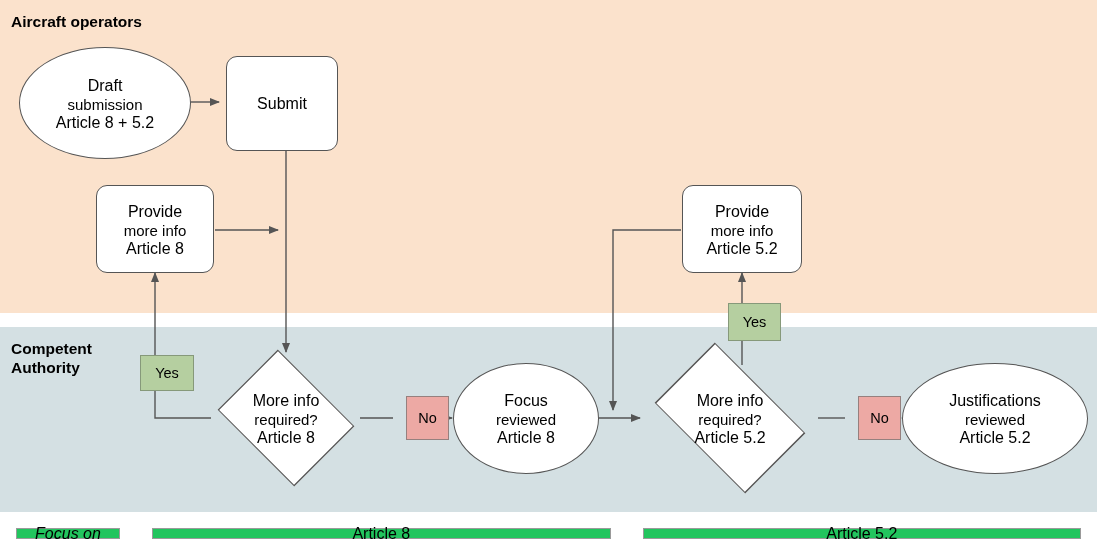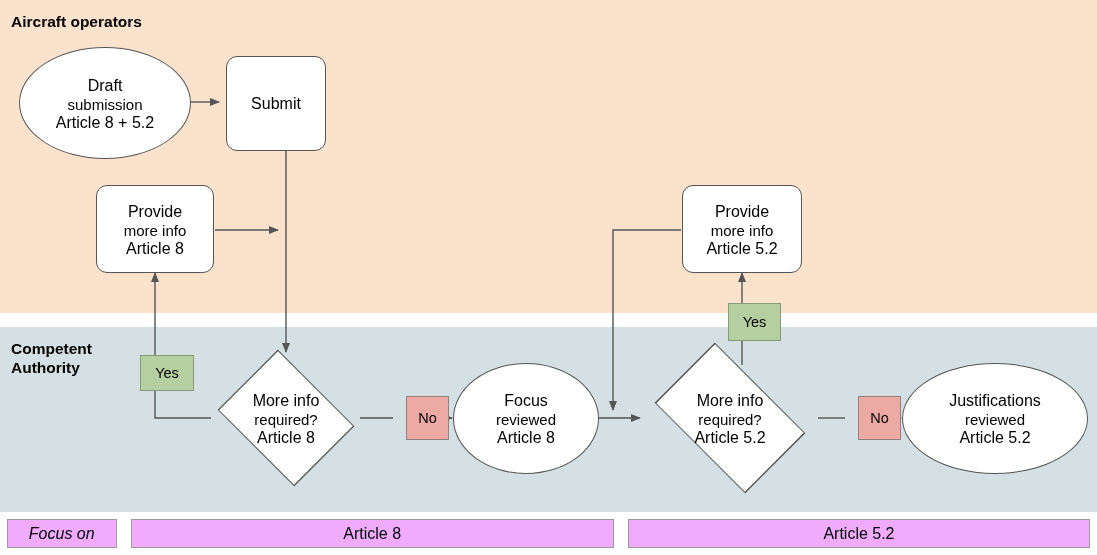"Submit" div.node { width: 100px -> 112px }
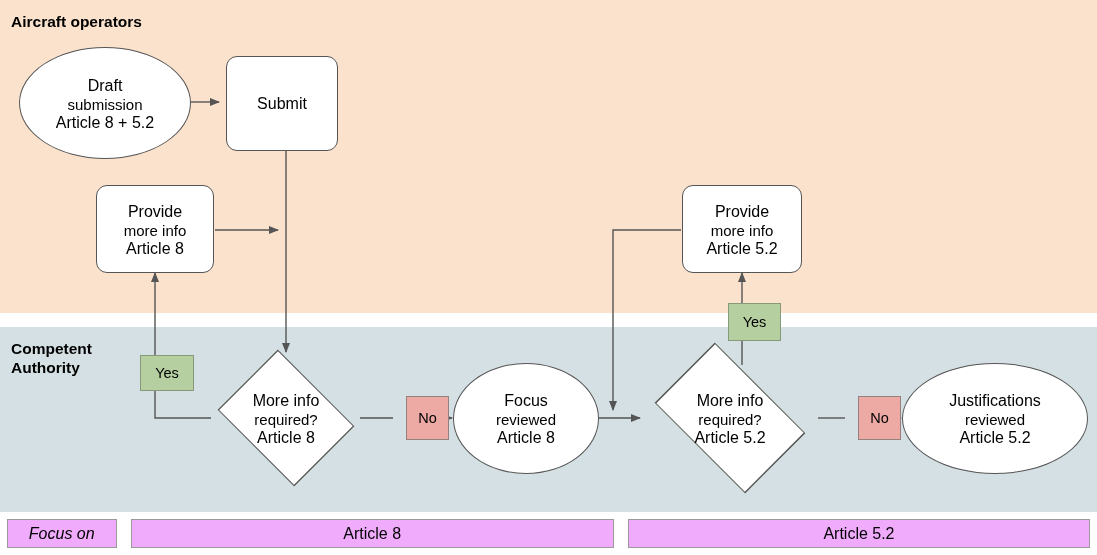"Focus on" .focus-cell { background: #f0abfc -> #22c55e; margin: 7px -> 16px }
